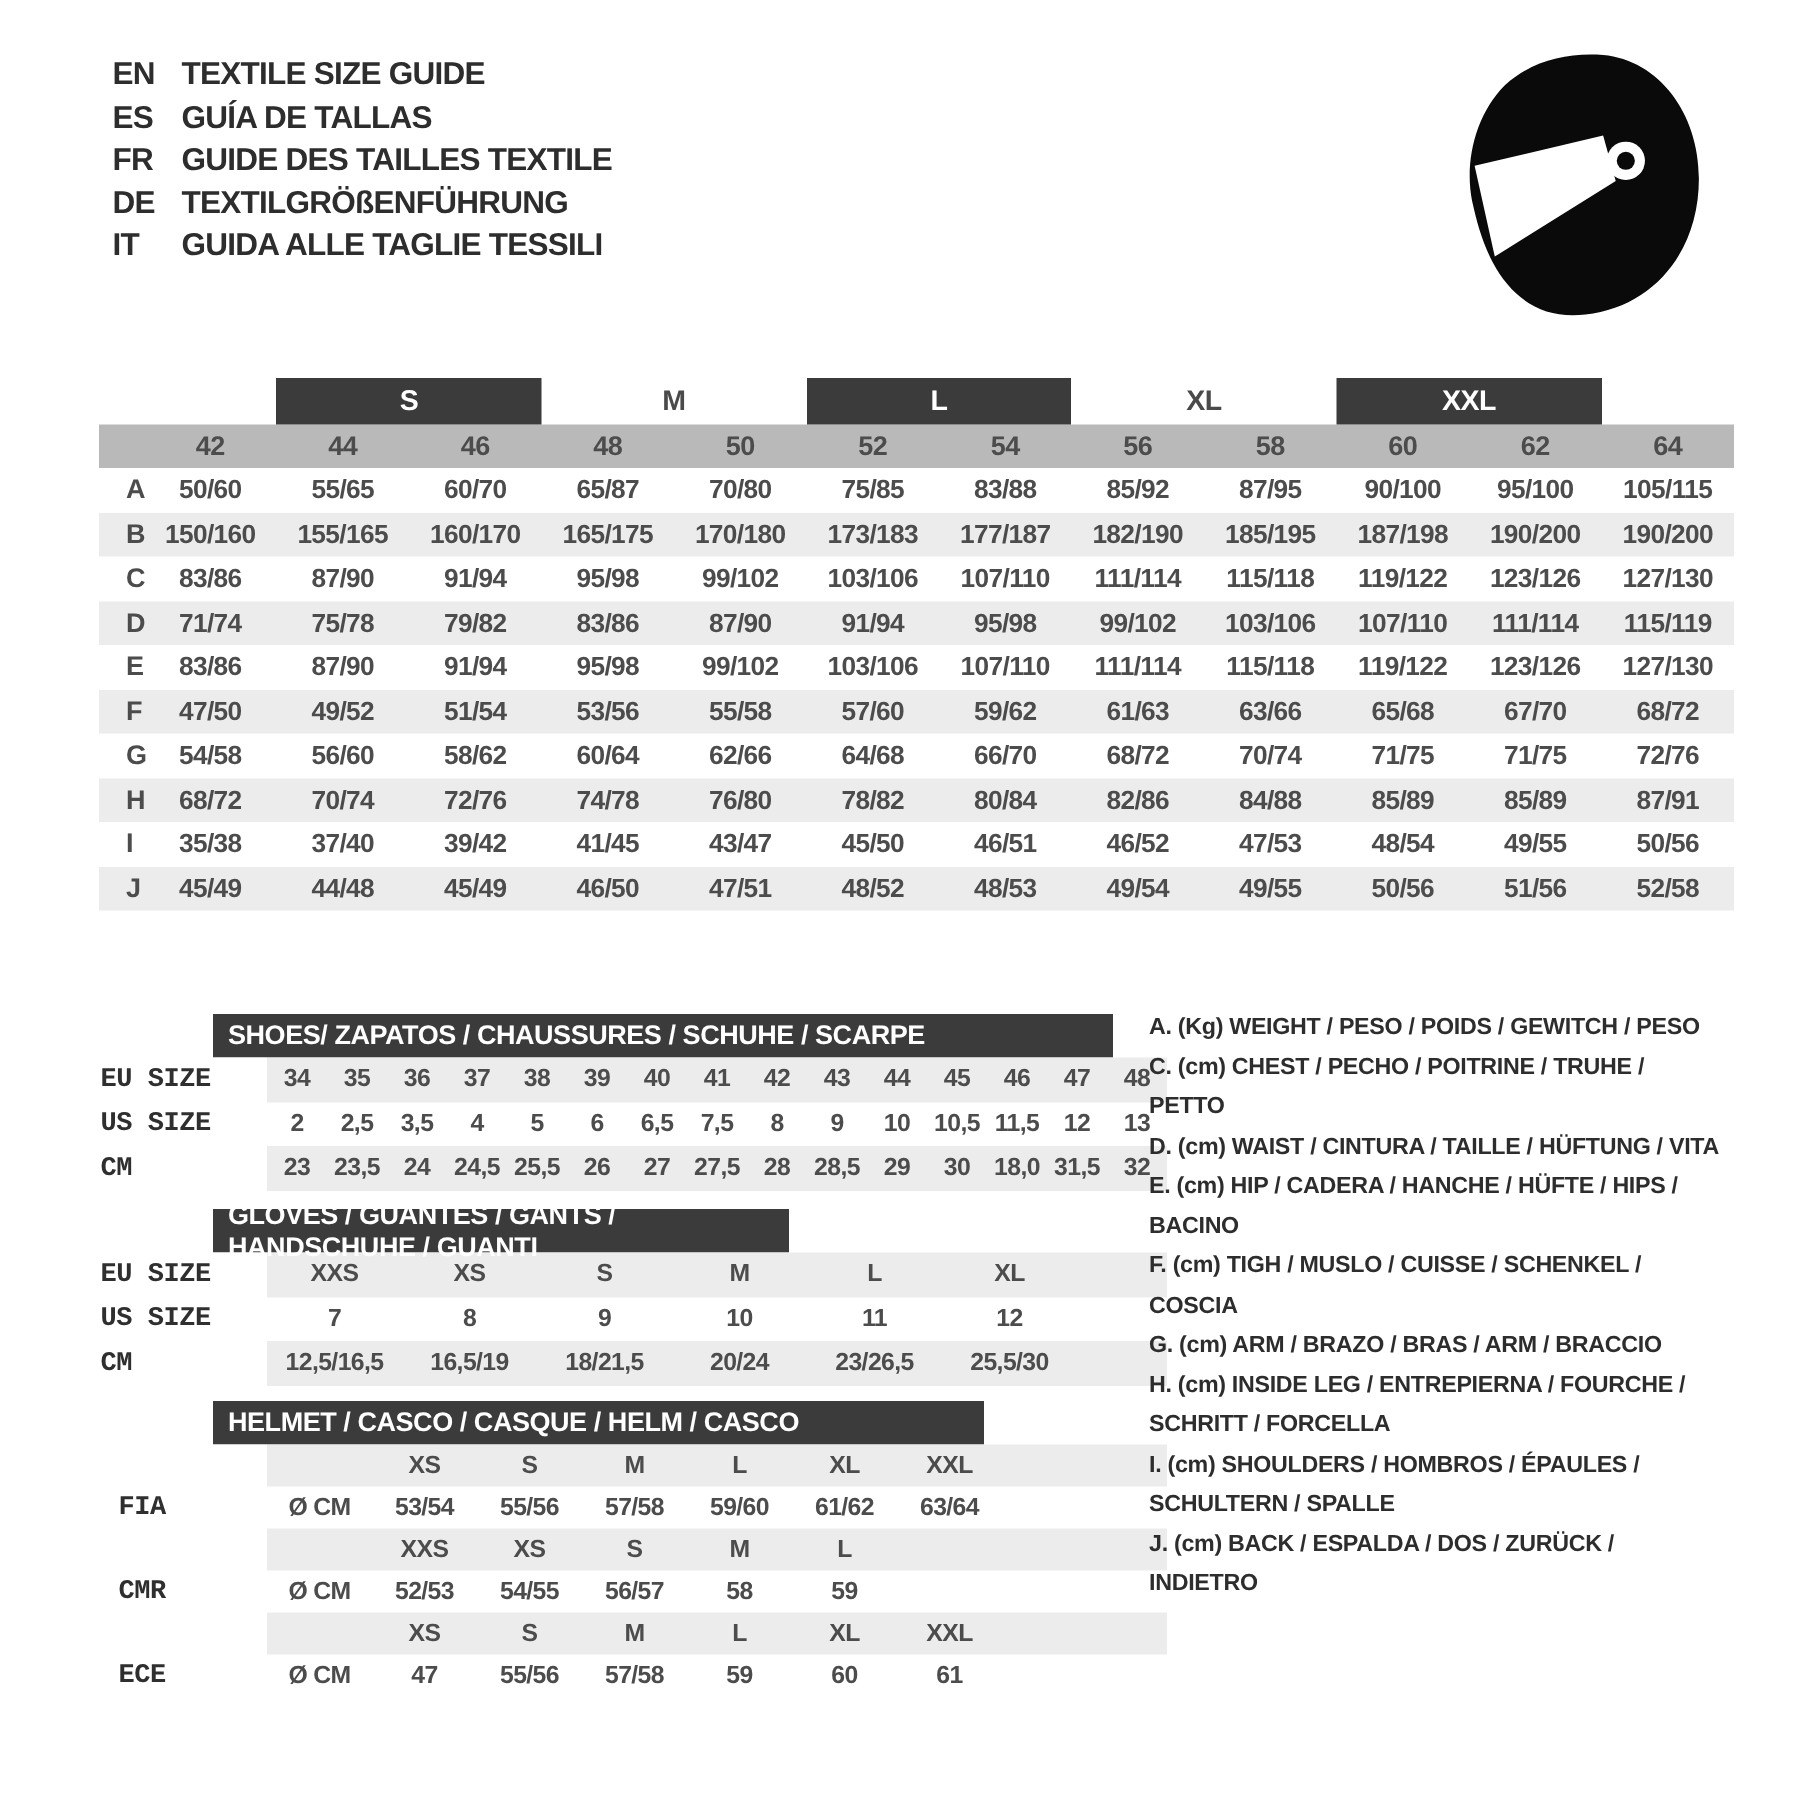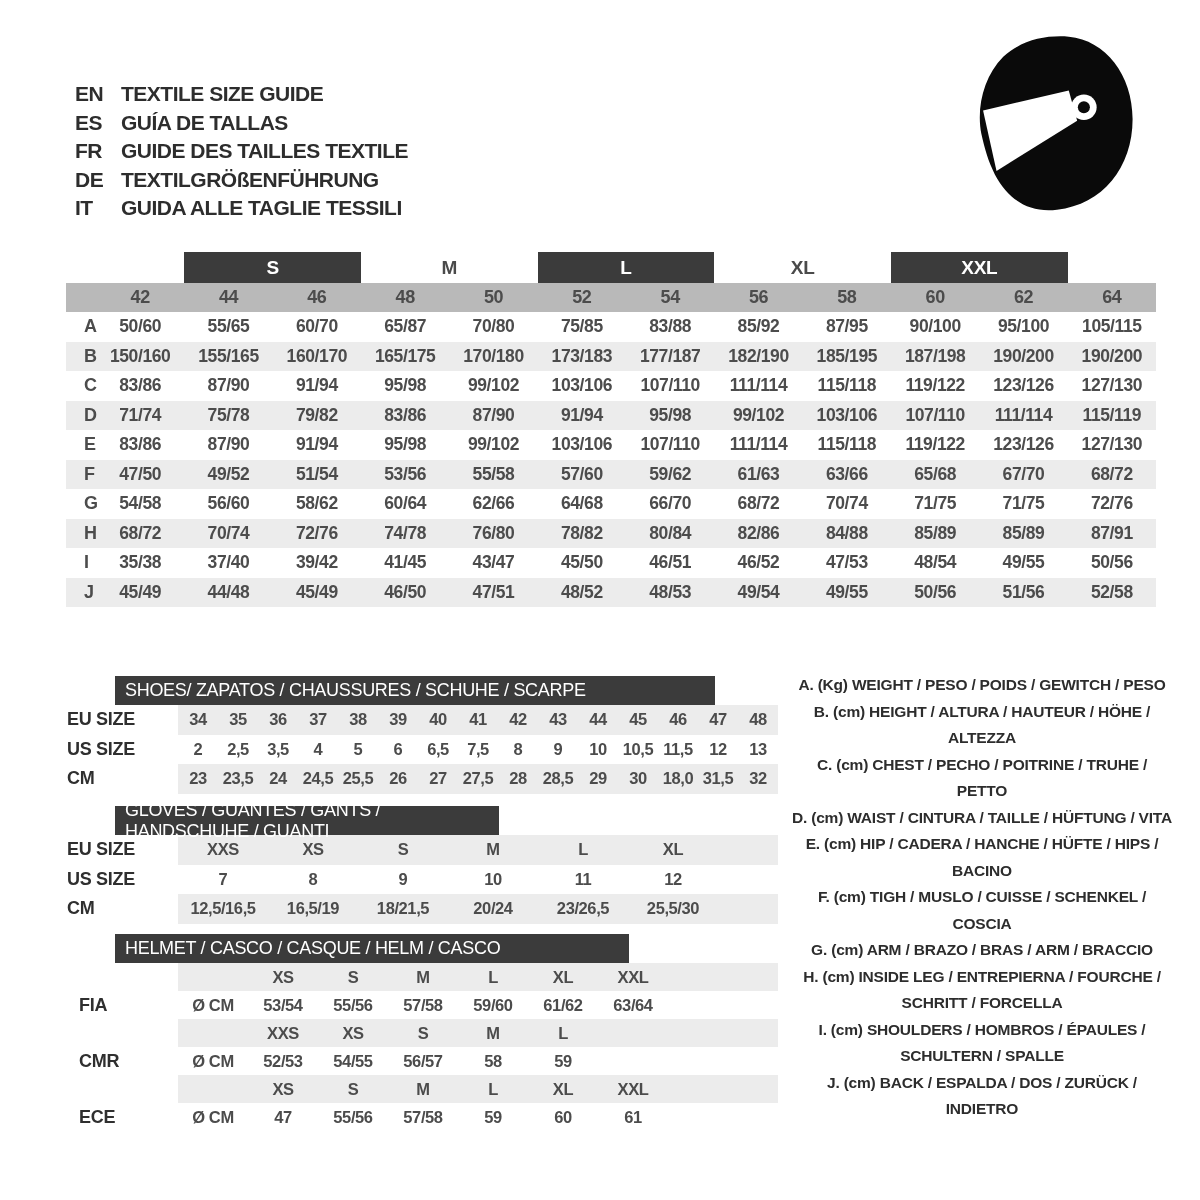"EN" .langs { margin-top: 44px -> none }
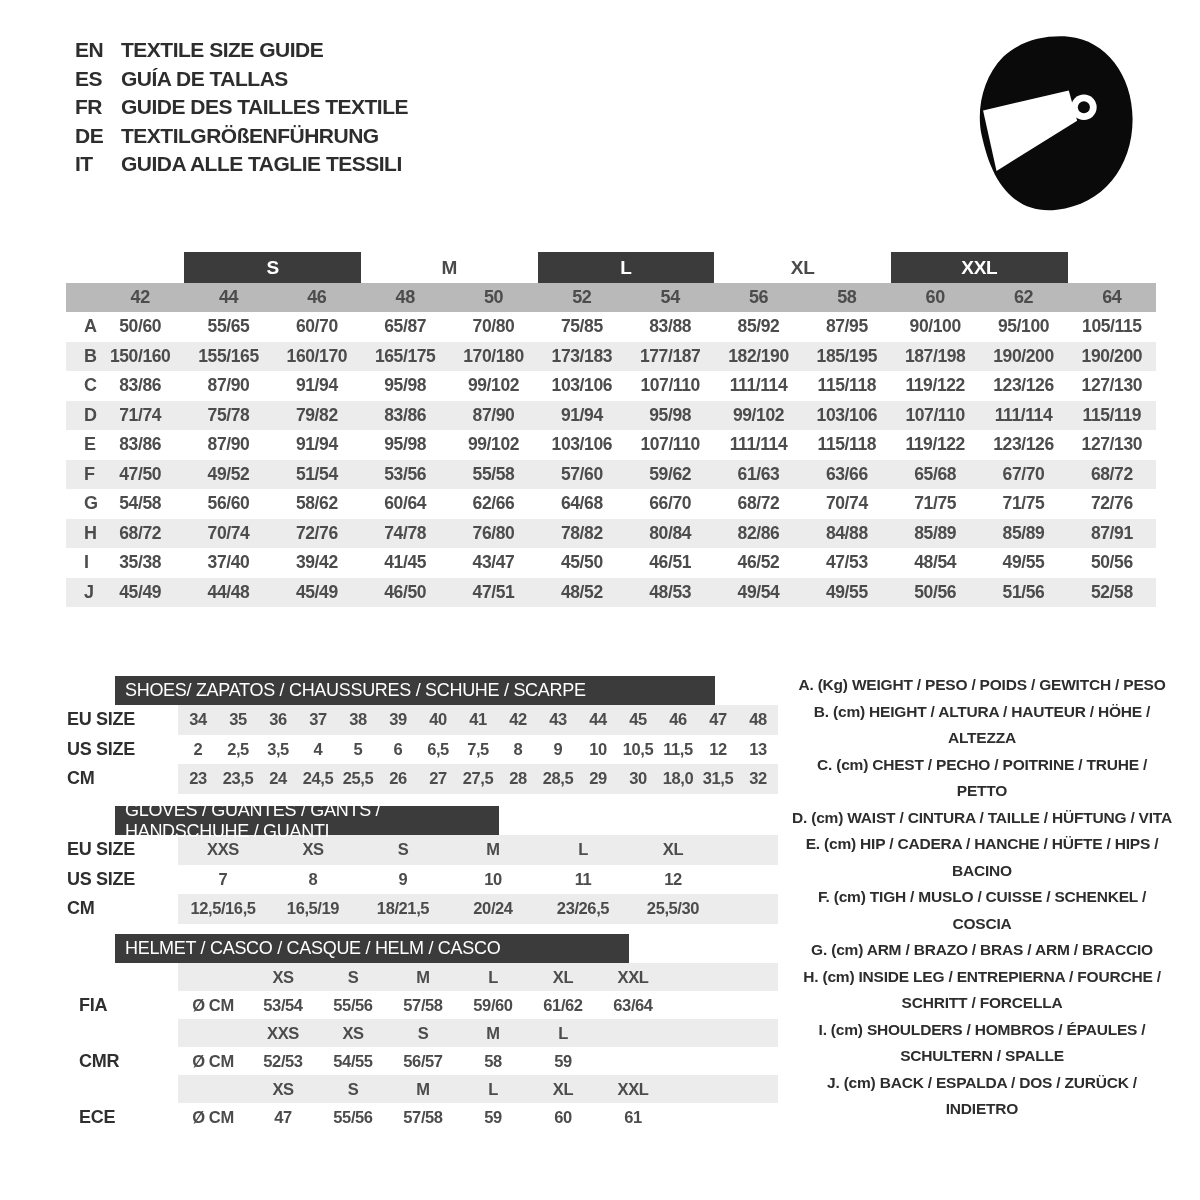"SHOES/ ZAPATOS / CHAUSSURES /" .block-title { font-weight: normal -> bold; margin-left: 50px -> 77px }
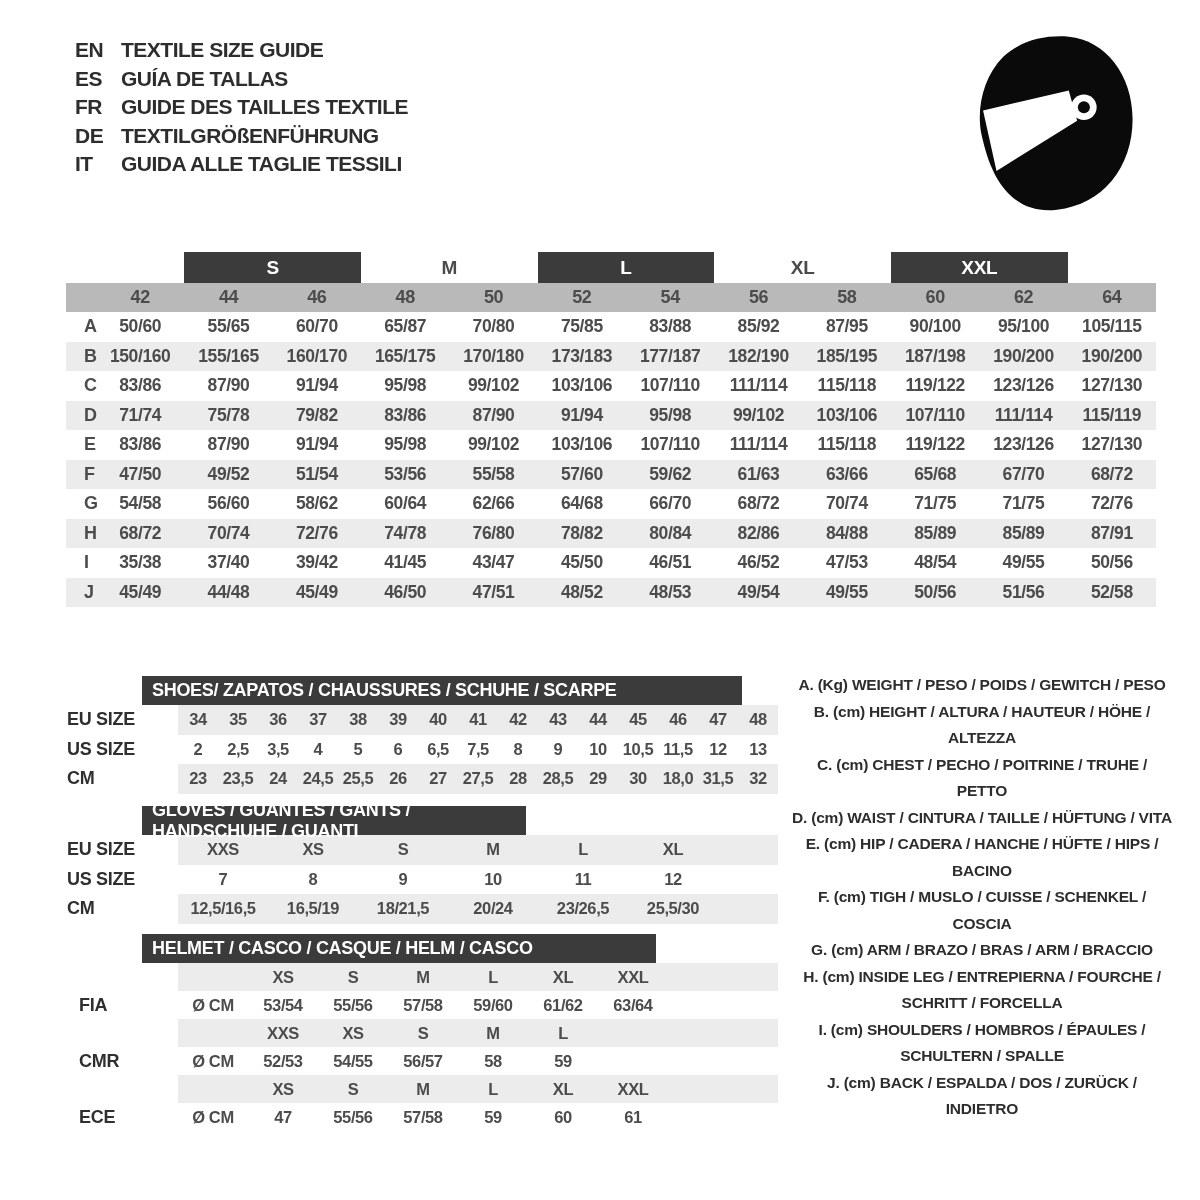"A. (Kg) WEIGHT / PESO" .legend { left: 792px -> 766px; text-align: center -> none }
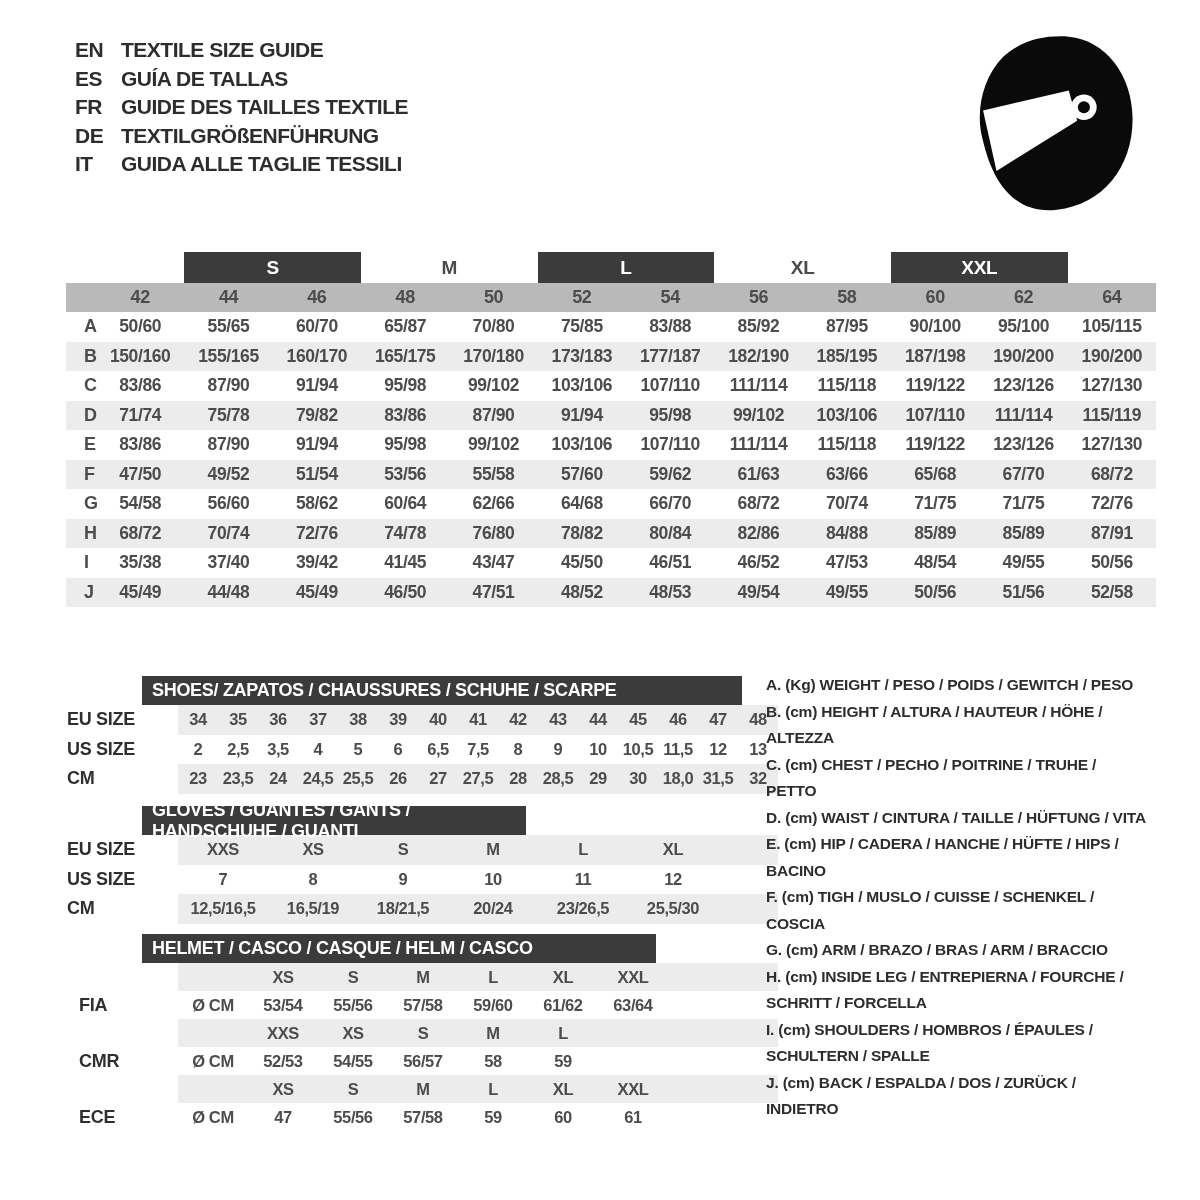"EU SIZE" .row-label { font-family: none -> Liberation Mono, monospace }
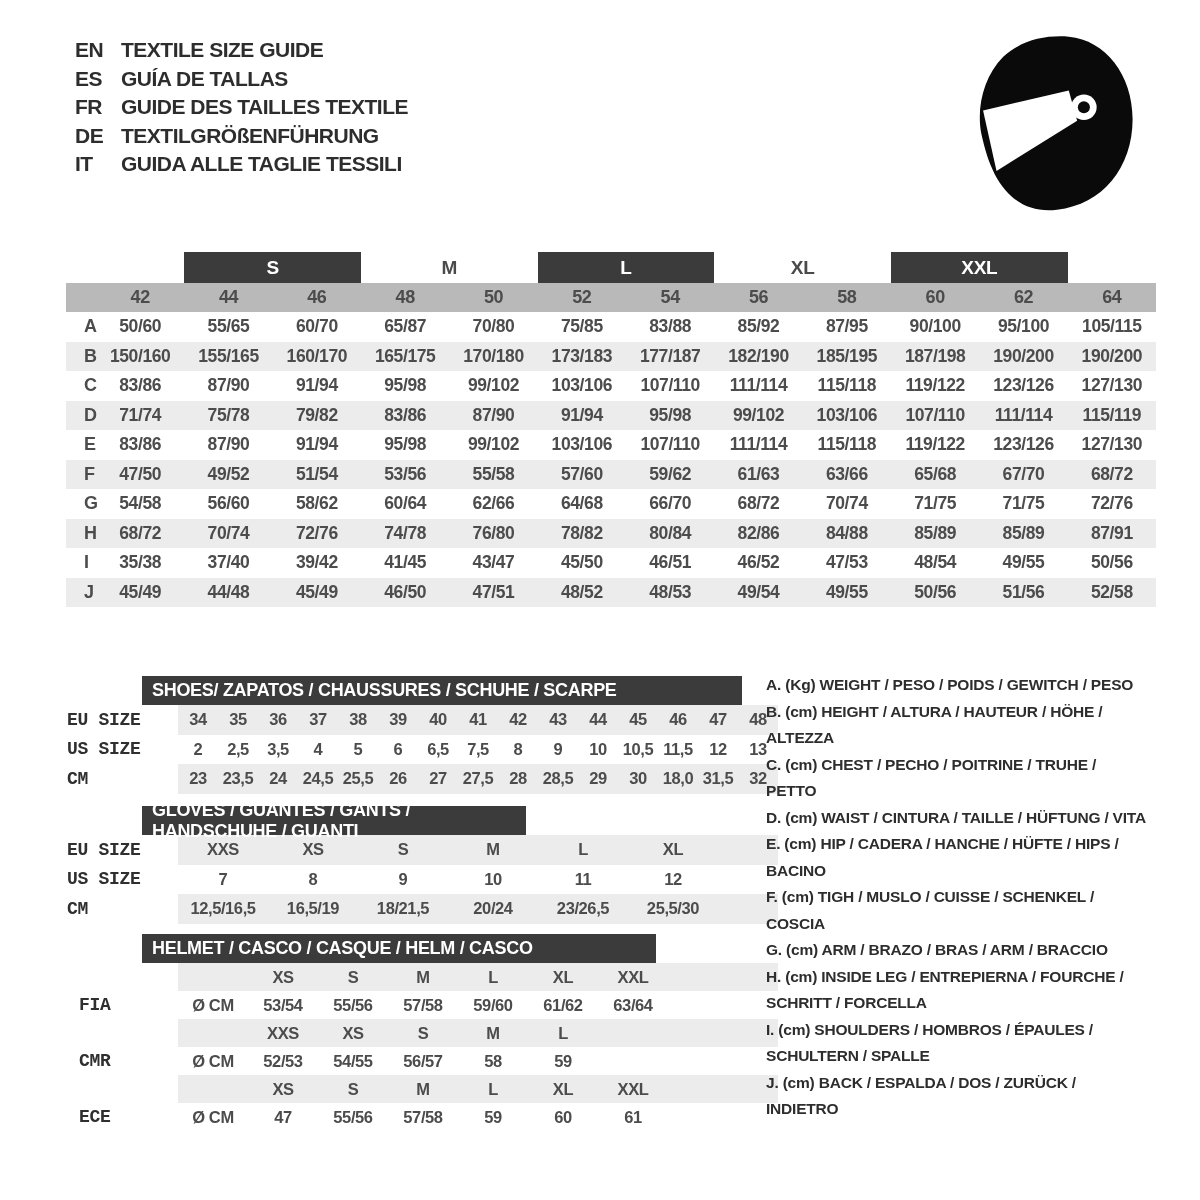"B. (cm) HEIGHT / ALTURA" div.legend-item { html: <div>B. (cm) HEIGHT / ALTURA / HAUTEUR / HÖHE / ALTEZZA</div> -> none }
